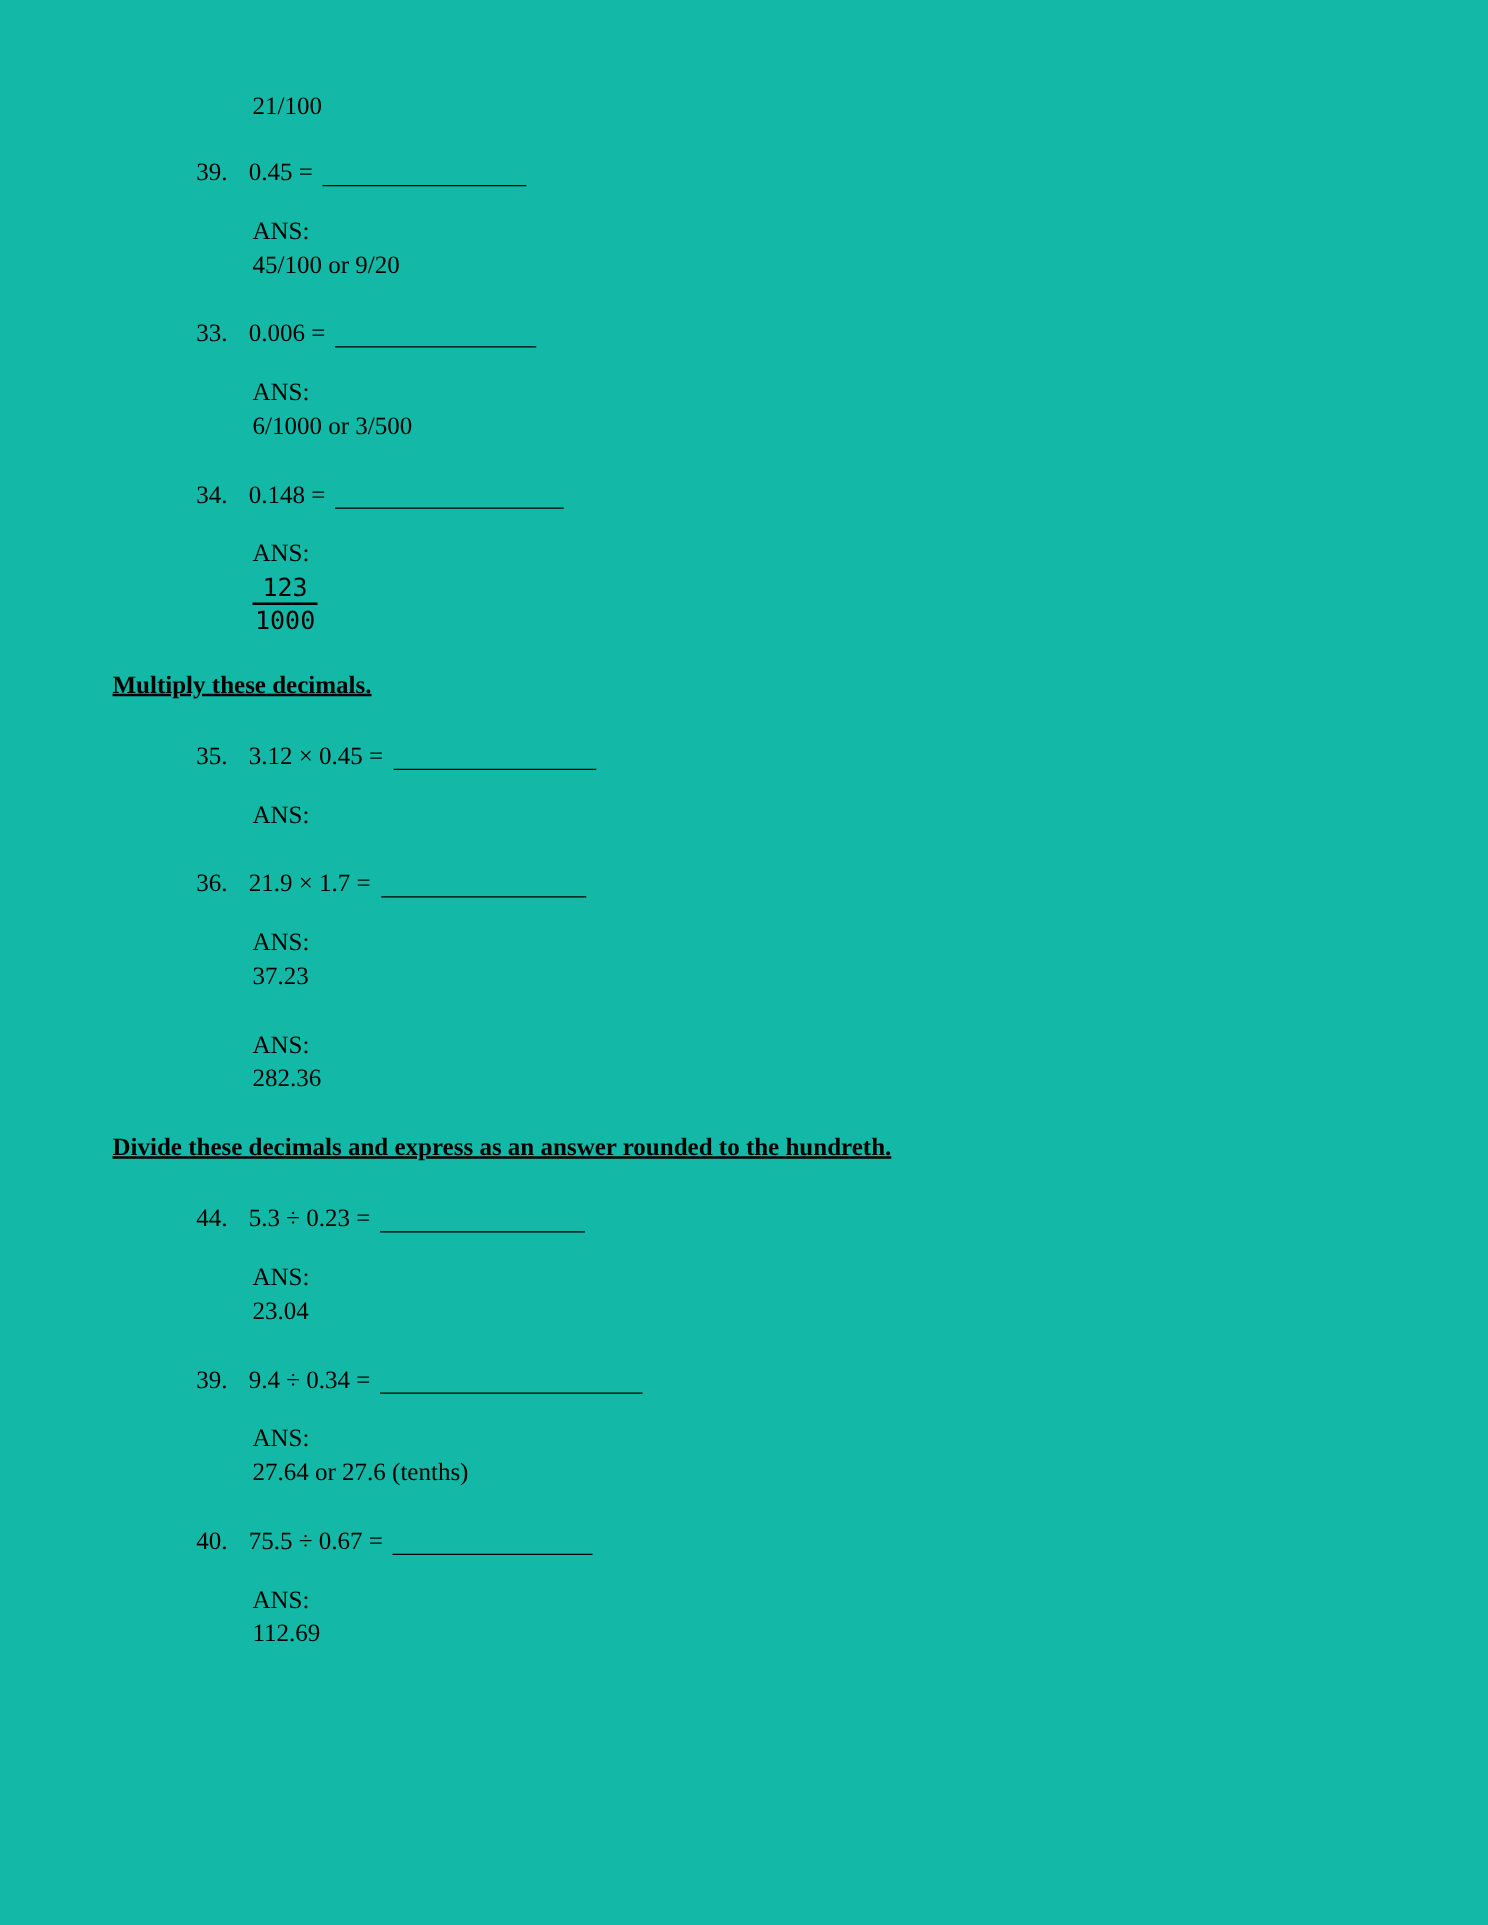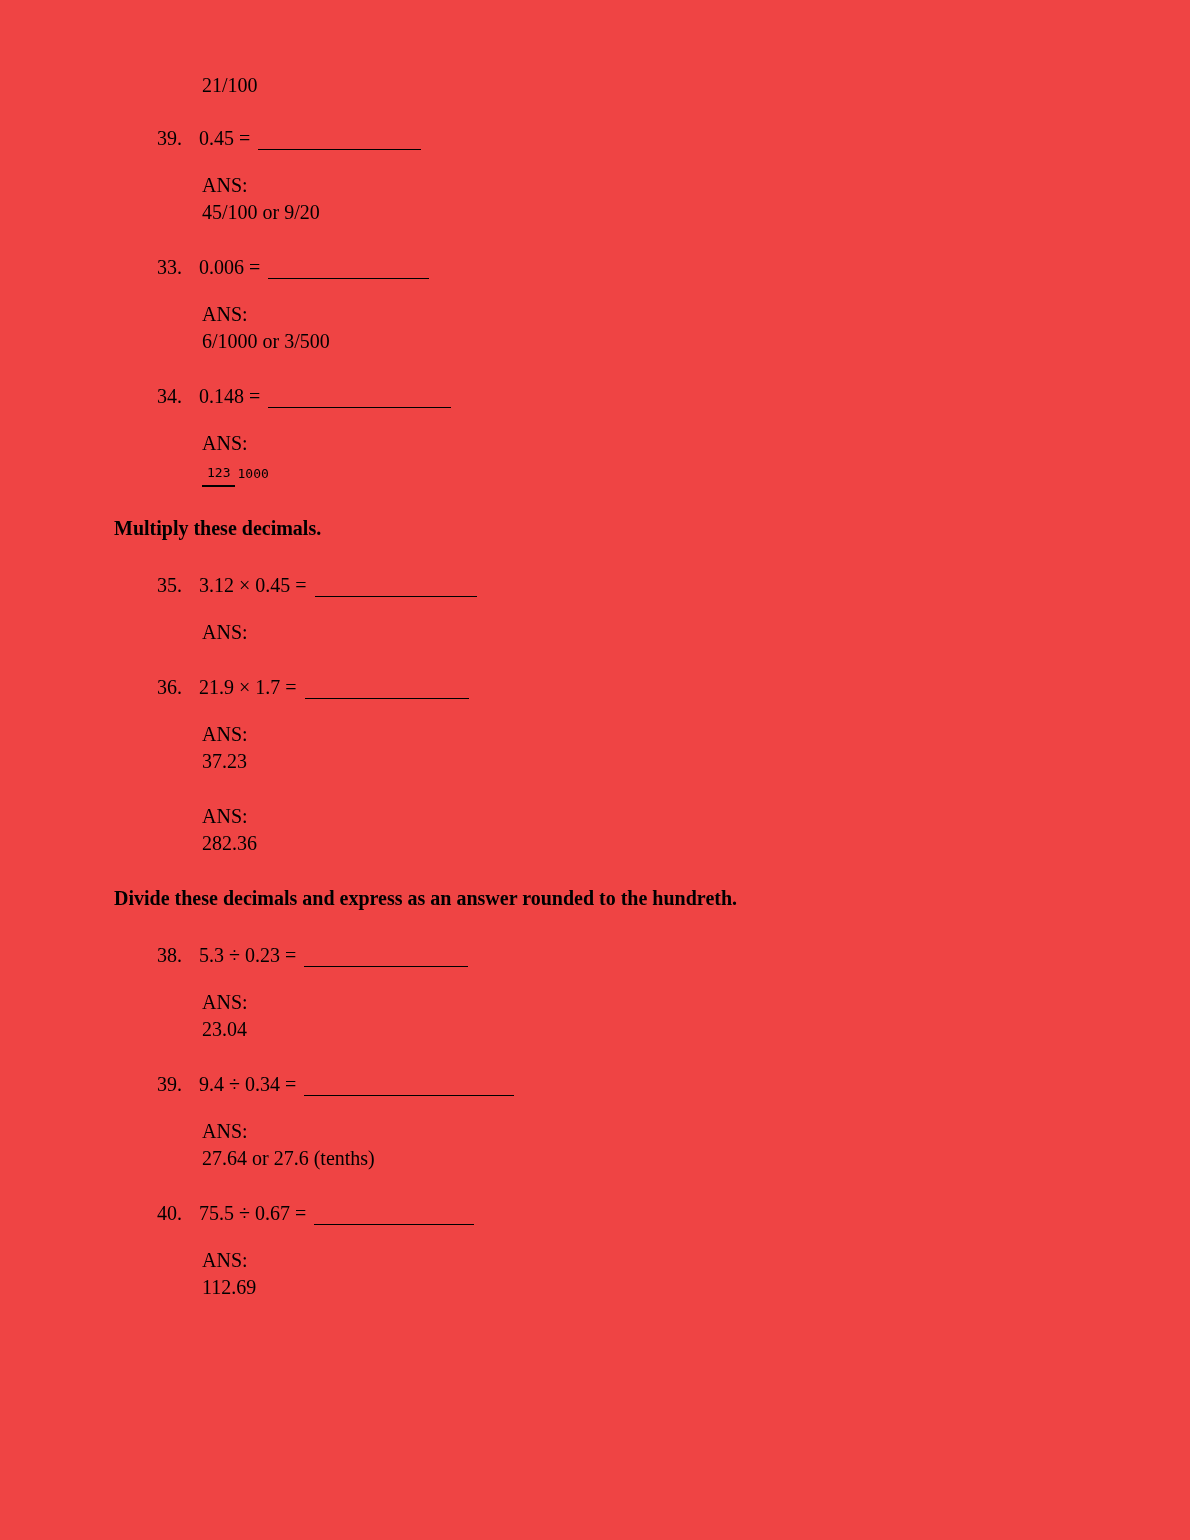"21/100" .page { background: #ef4444 -> #14b8a6 }
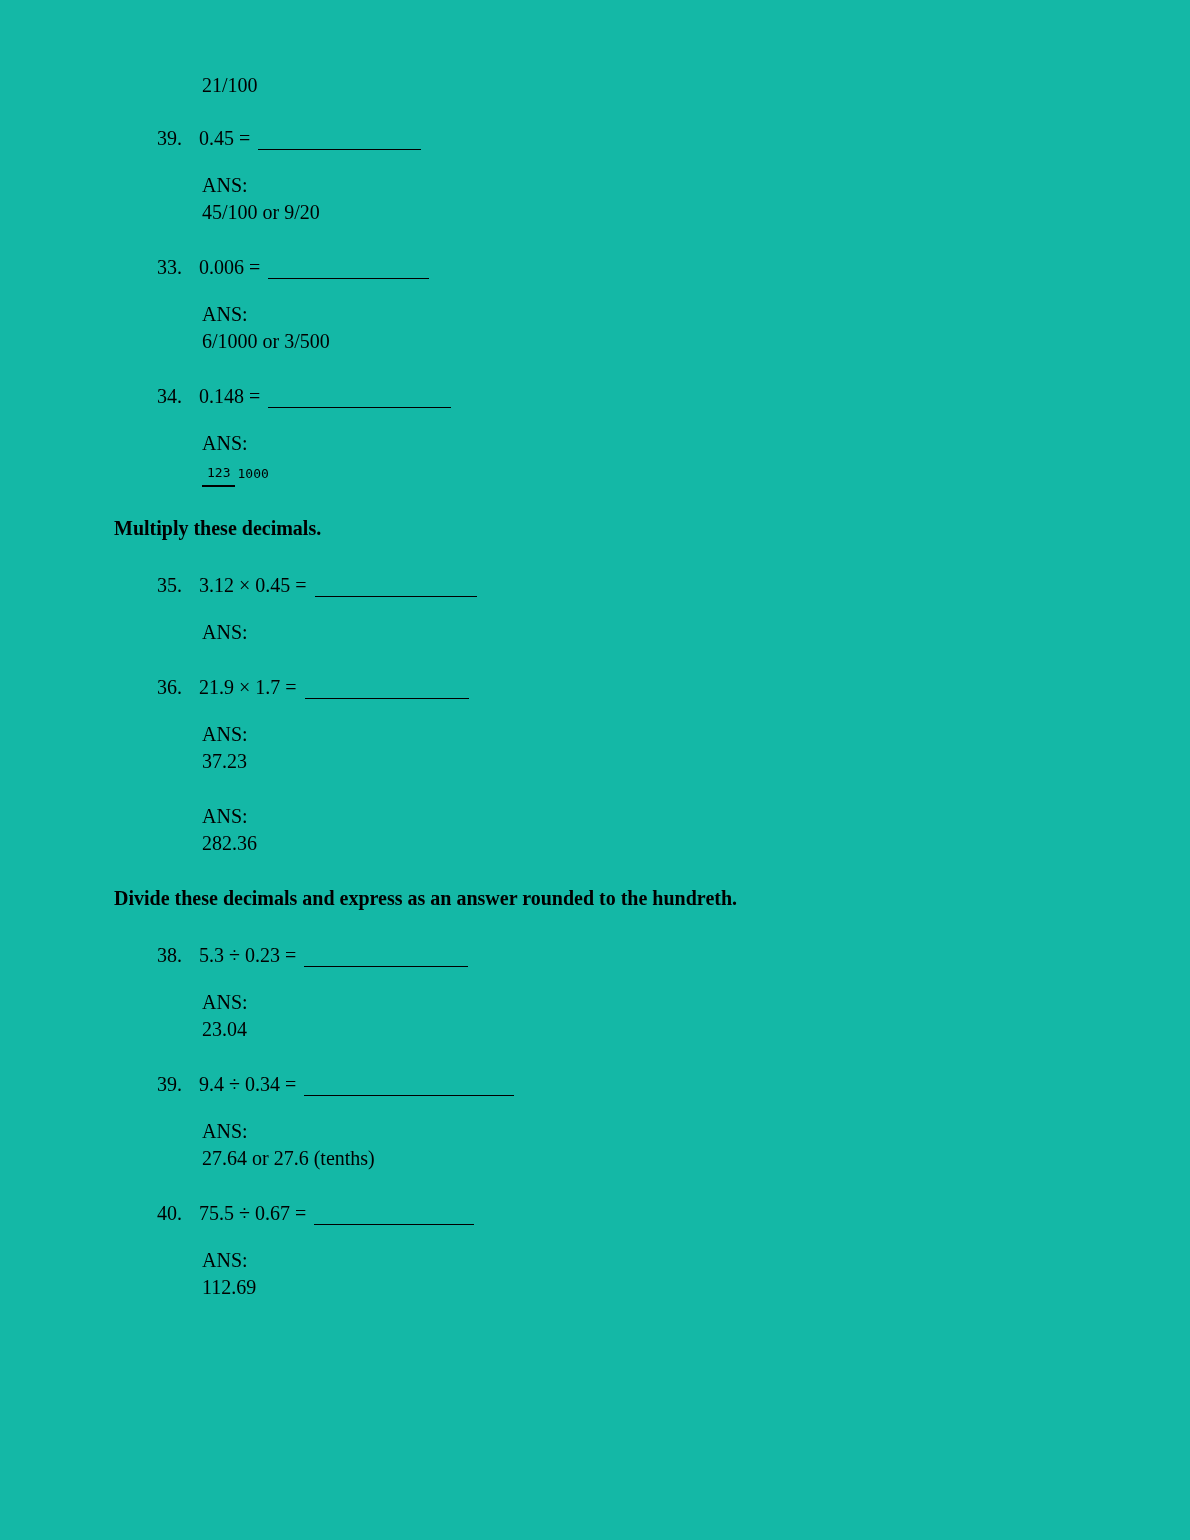"123" .fraction { flex-direction: row -> column; font-size: 13px -> 20px }
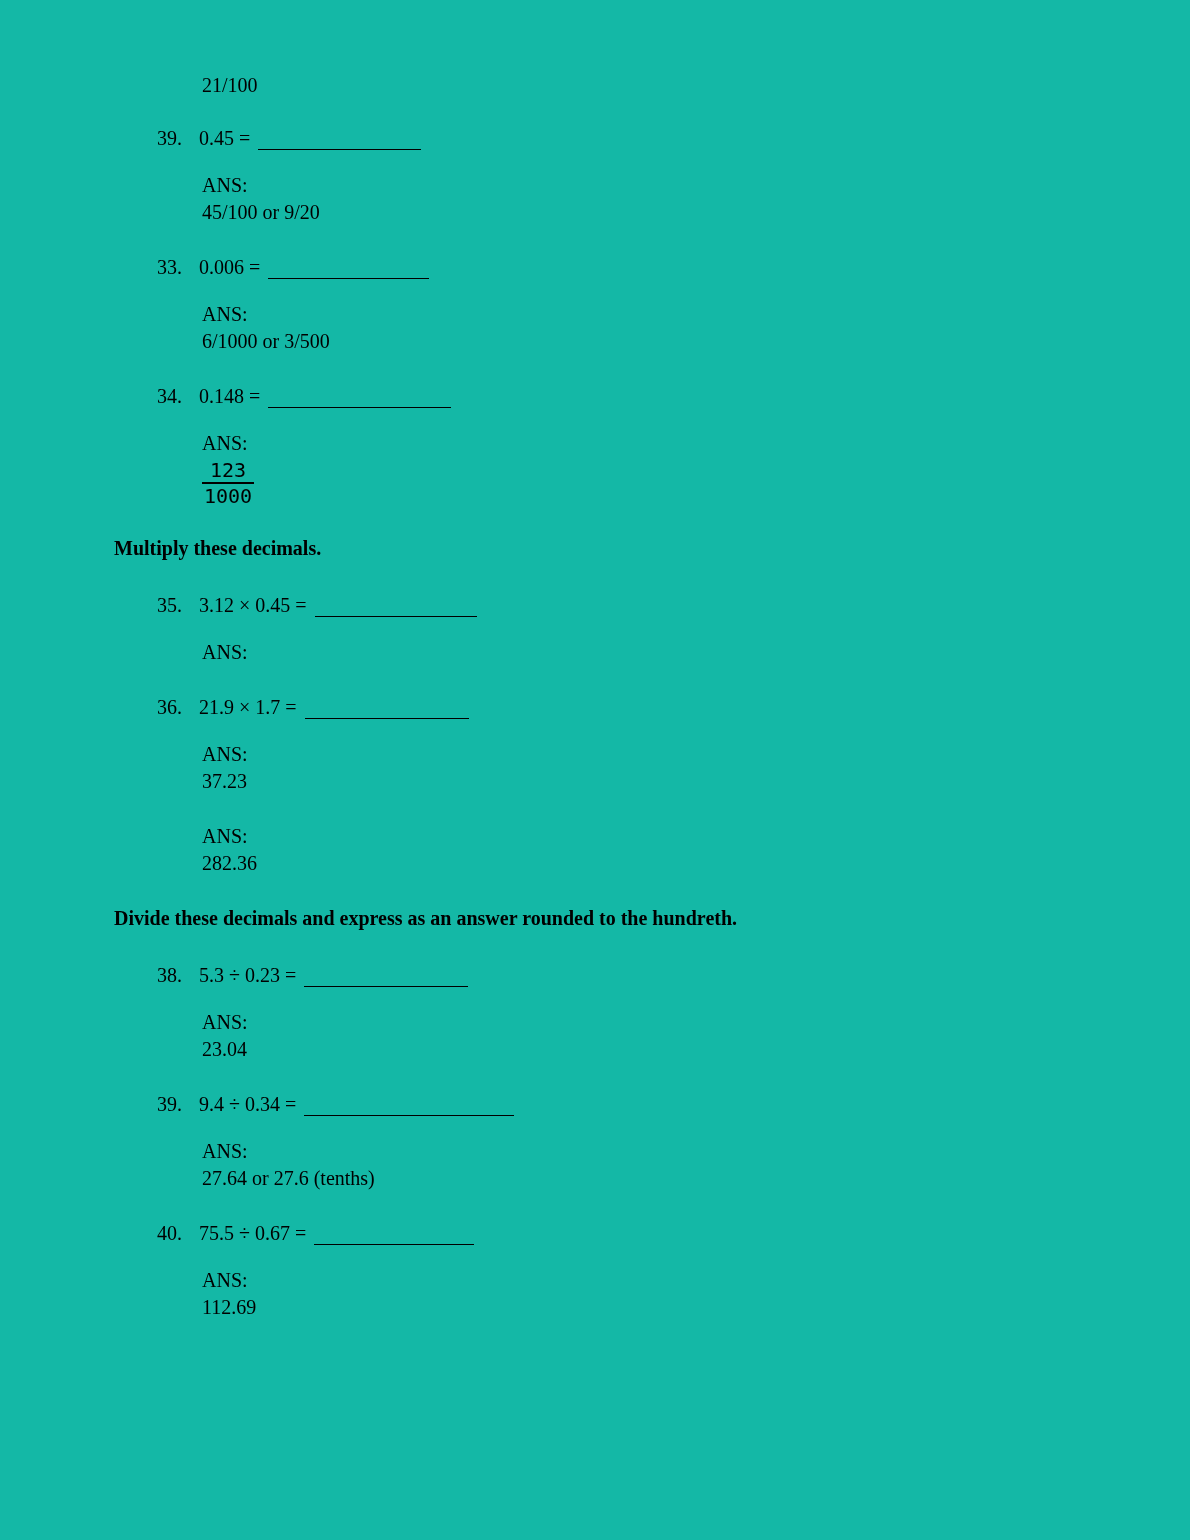"Multiply these decimals." .section-header { margin-left: 114px -> 90px; text-decoration: none -> underline }
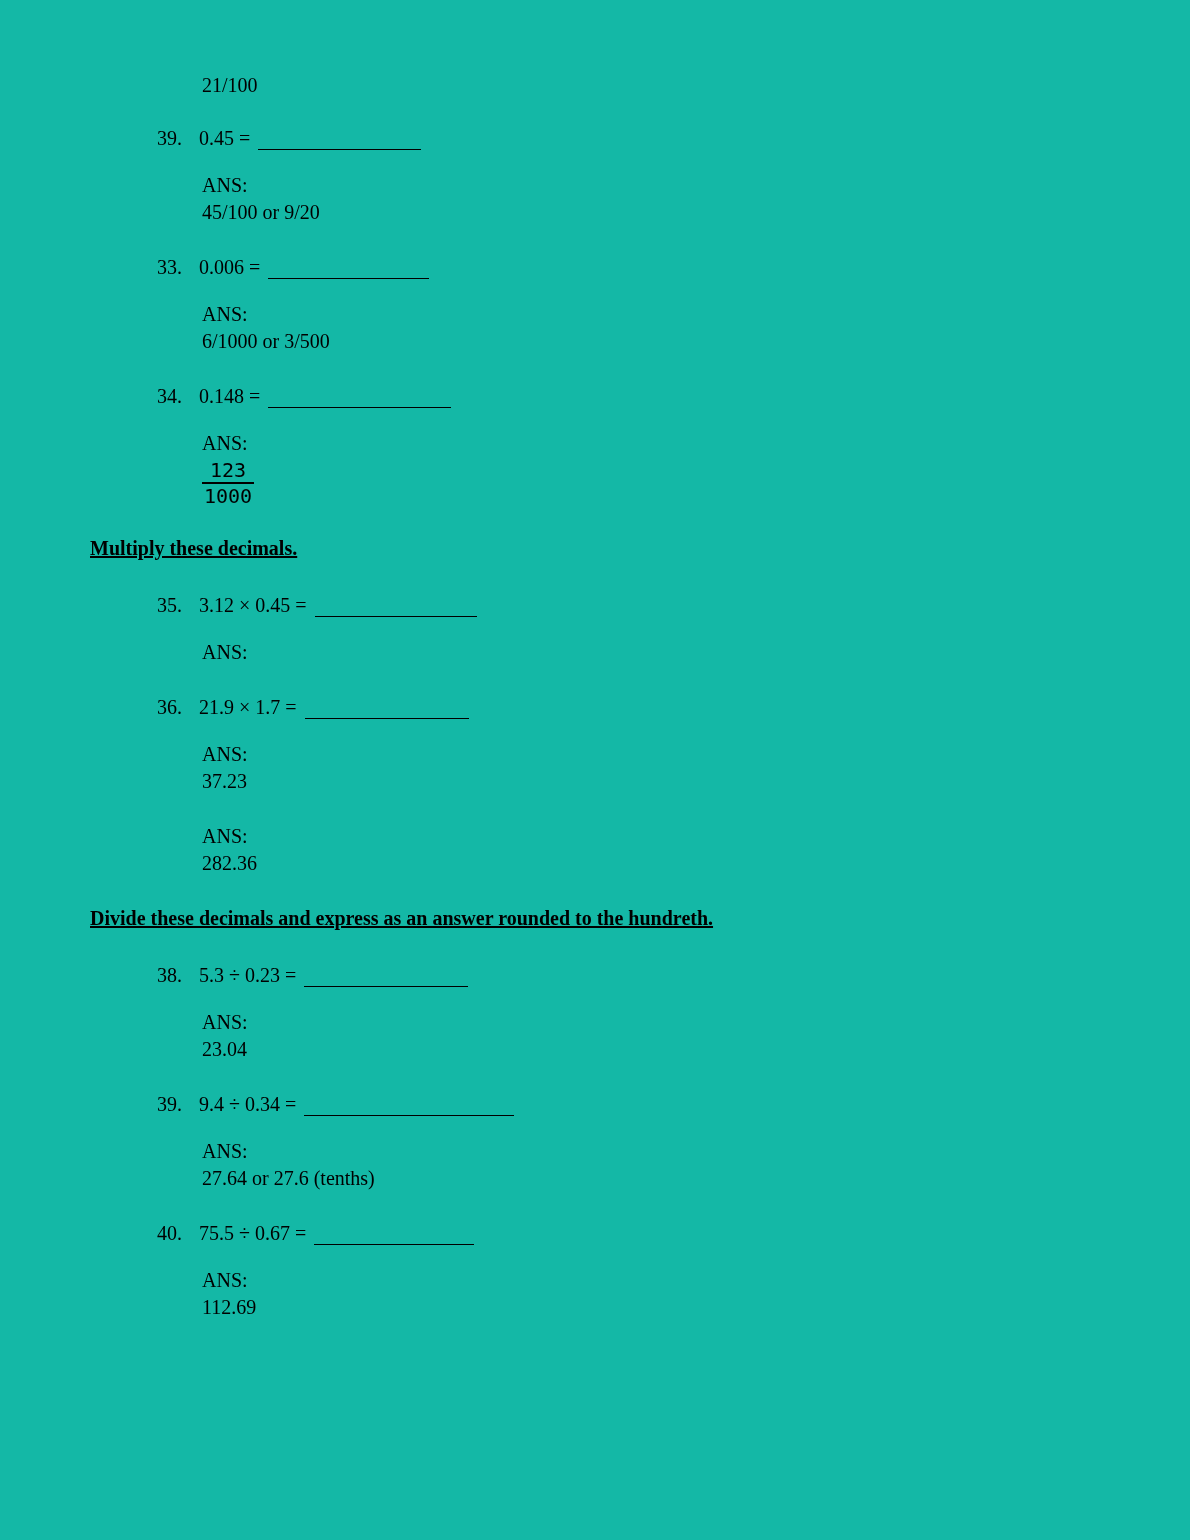"38." span.q-num { text: 38 -> 44 }
